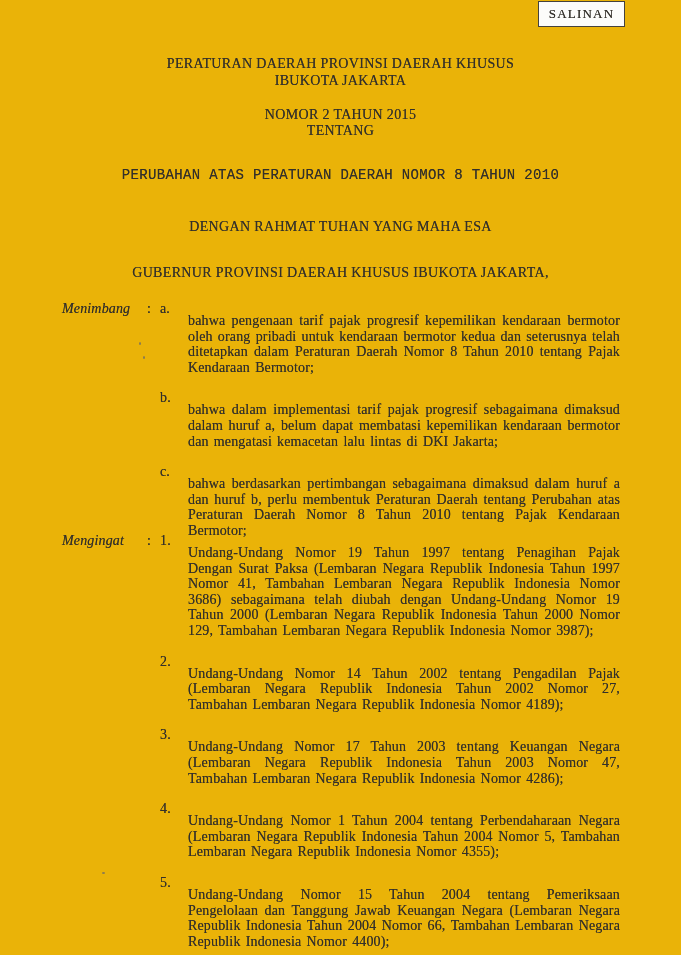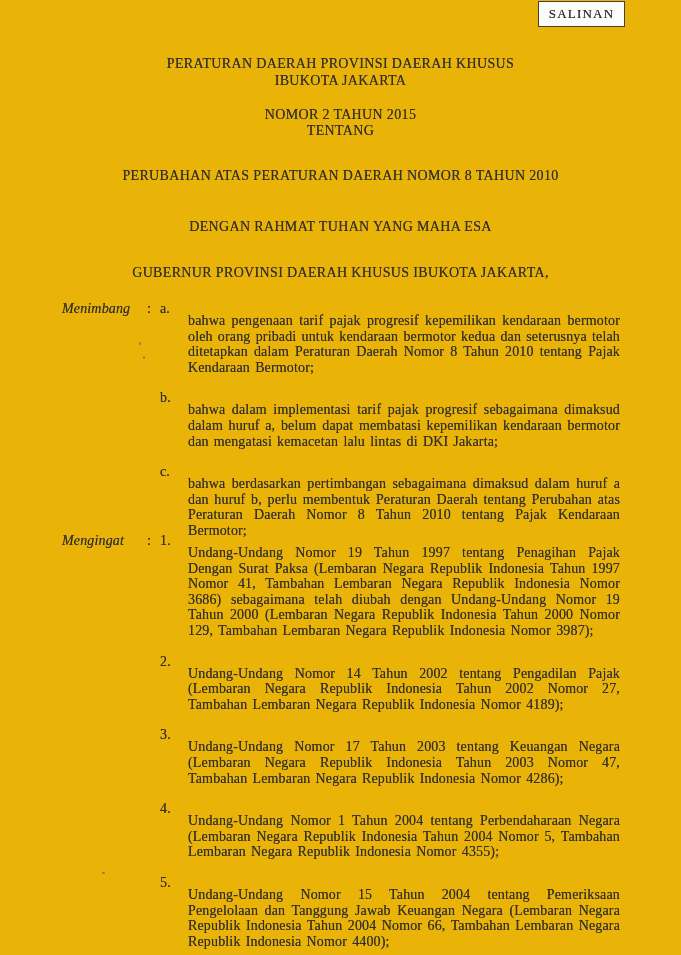"PERUBAHAN ATAS PERATURAN DAERAH NOMOR" .t-subj { font-family: none -> Liberation Mono, monospace }
